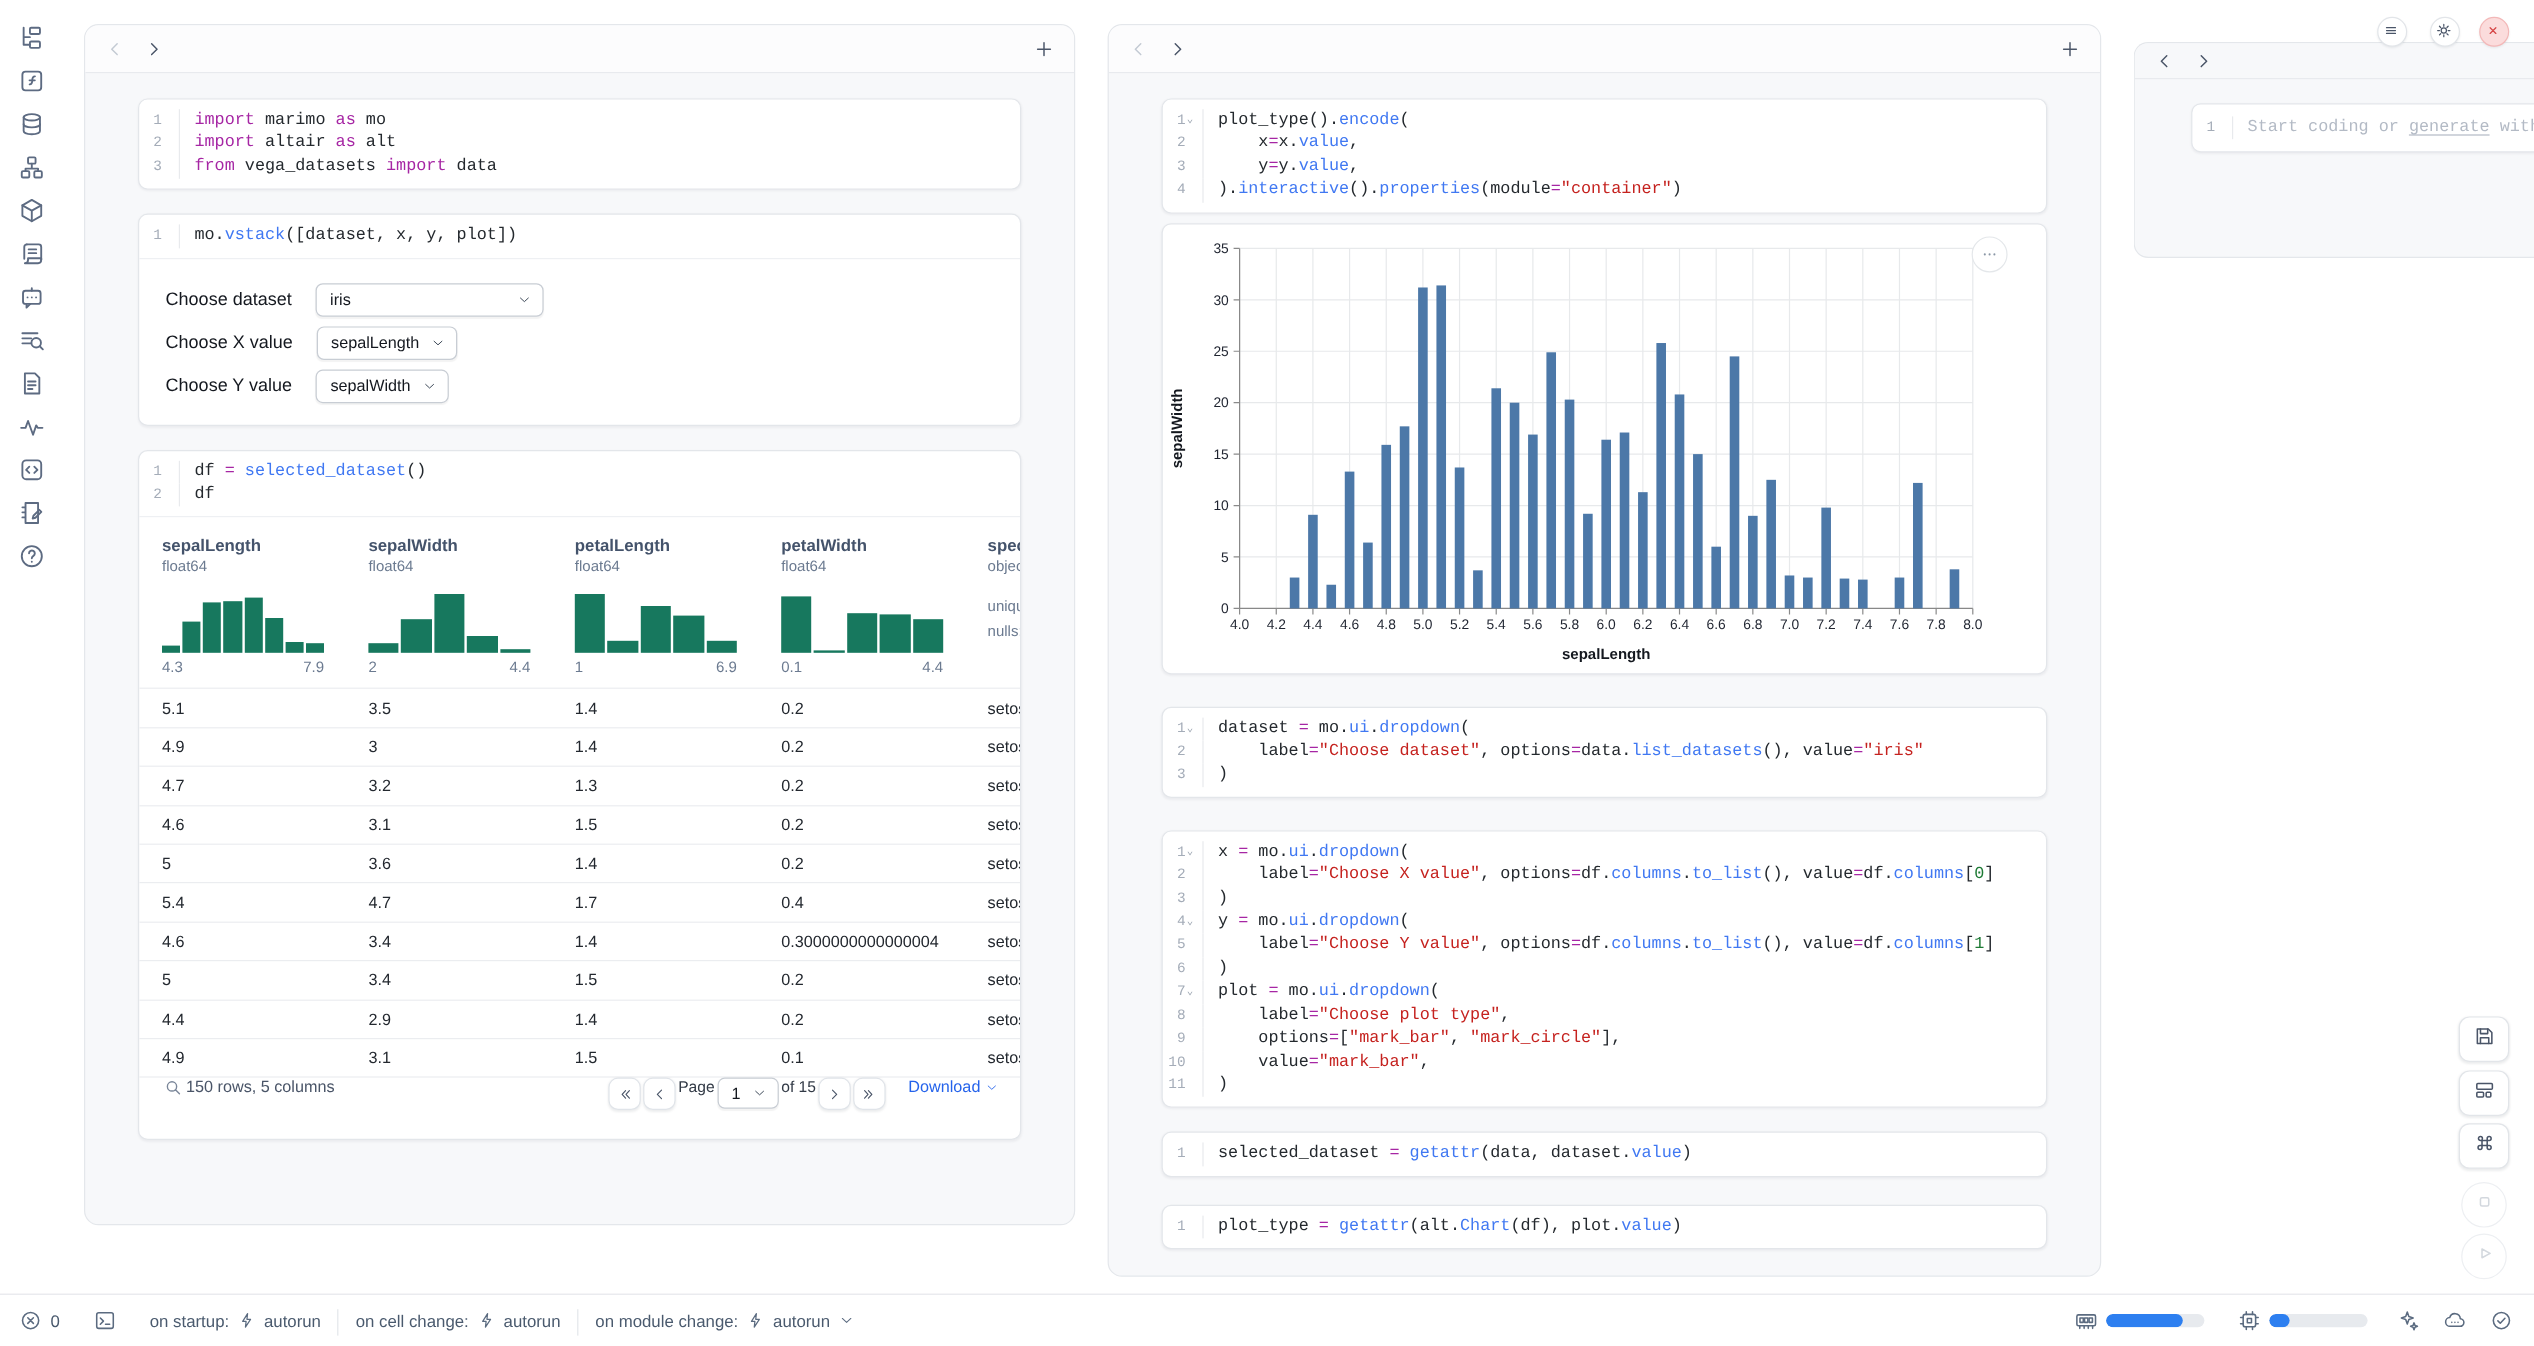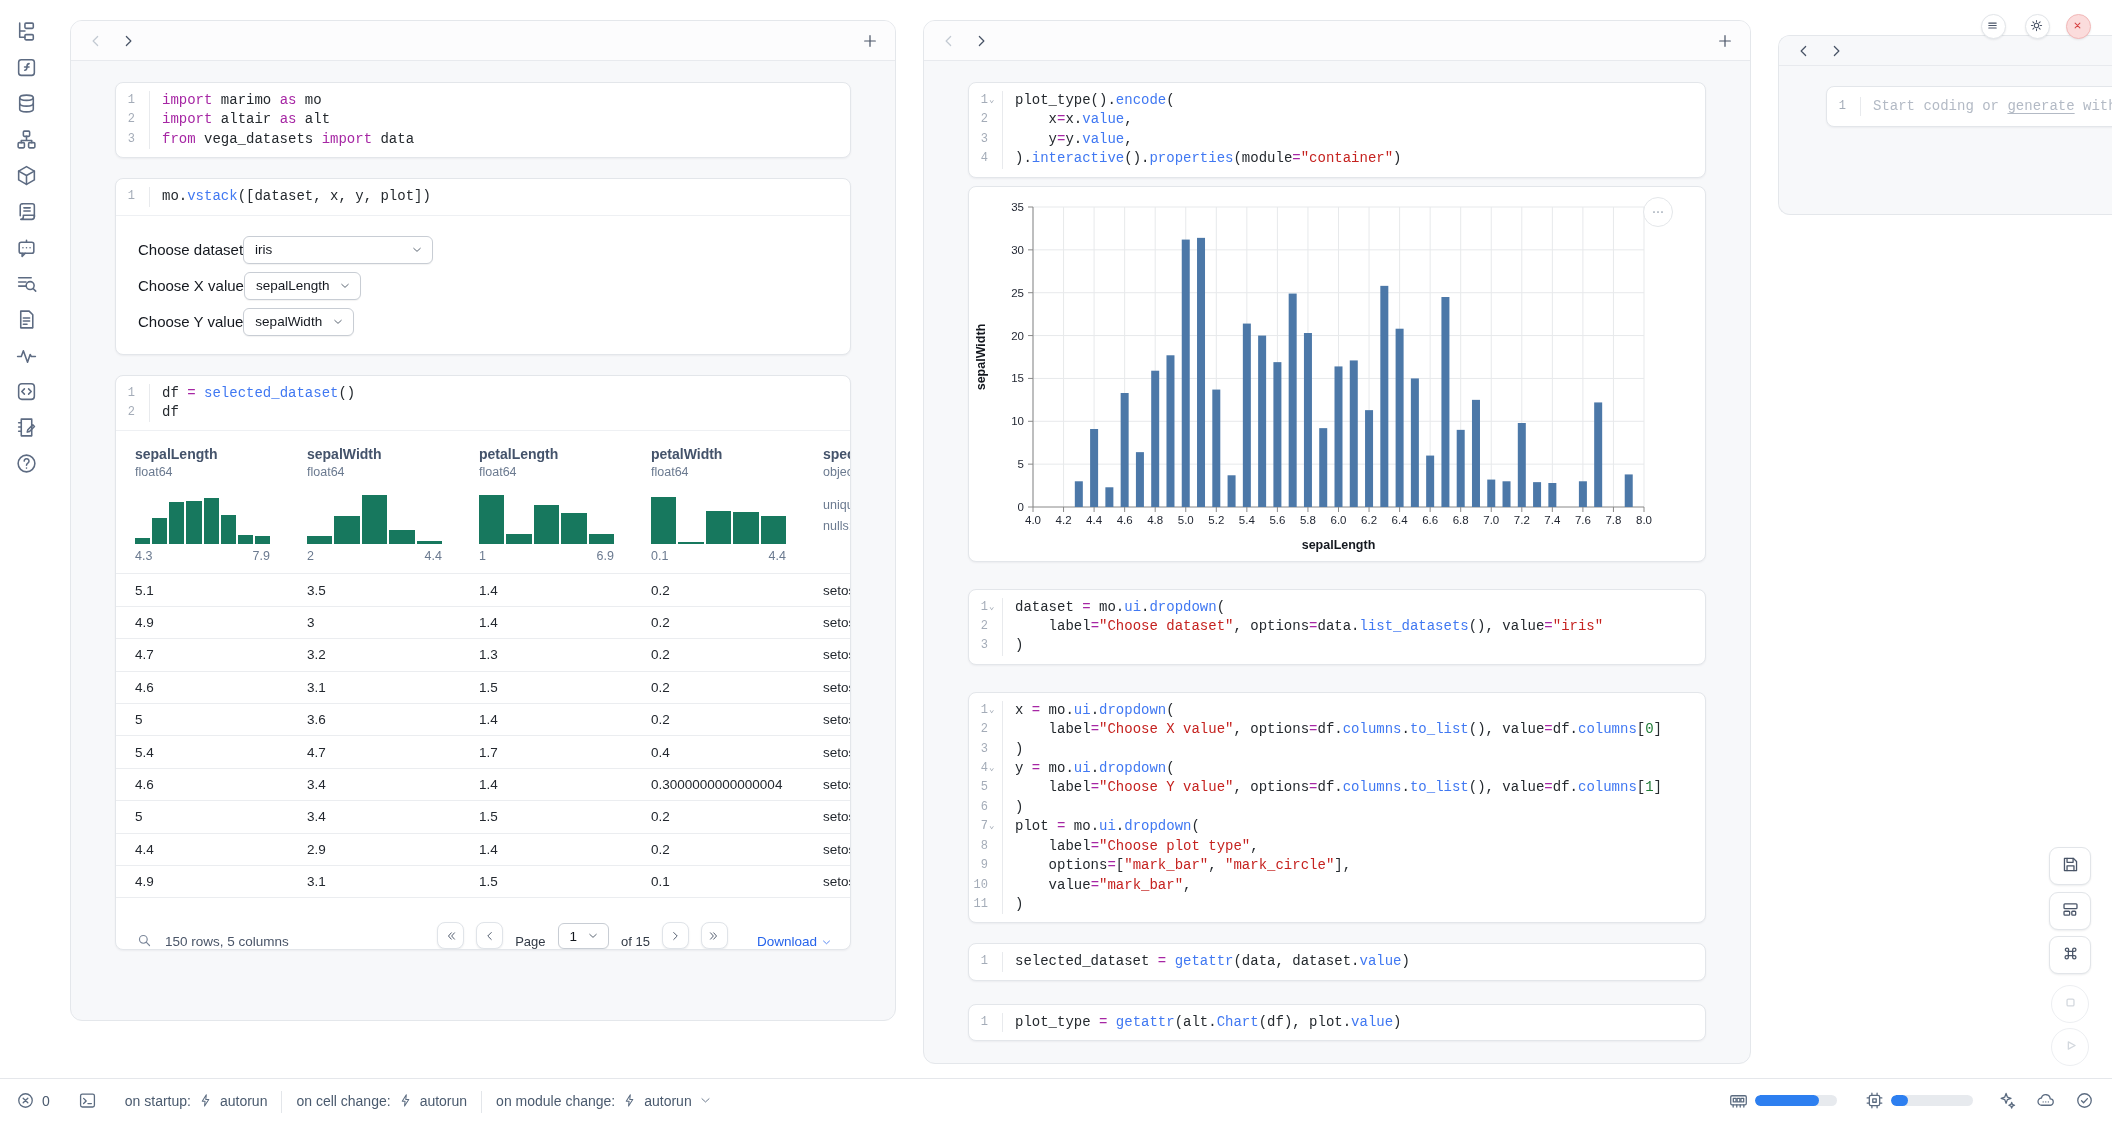"Choose dataset" .dd-row { gap: 0 -> 20px }
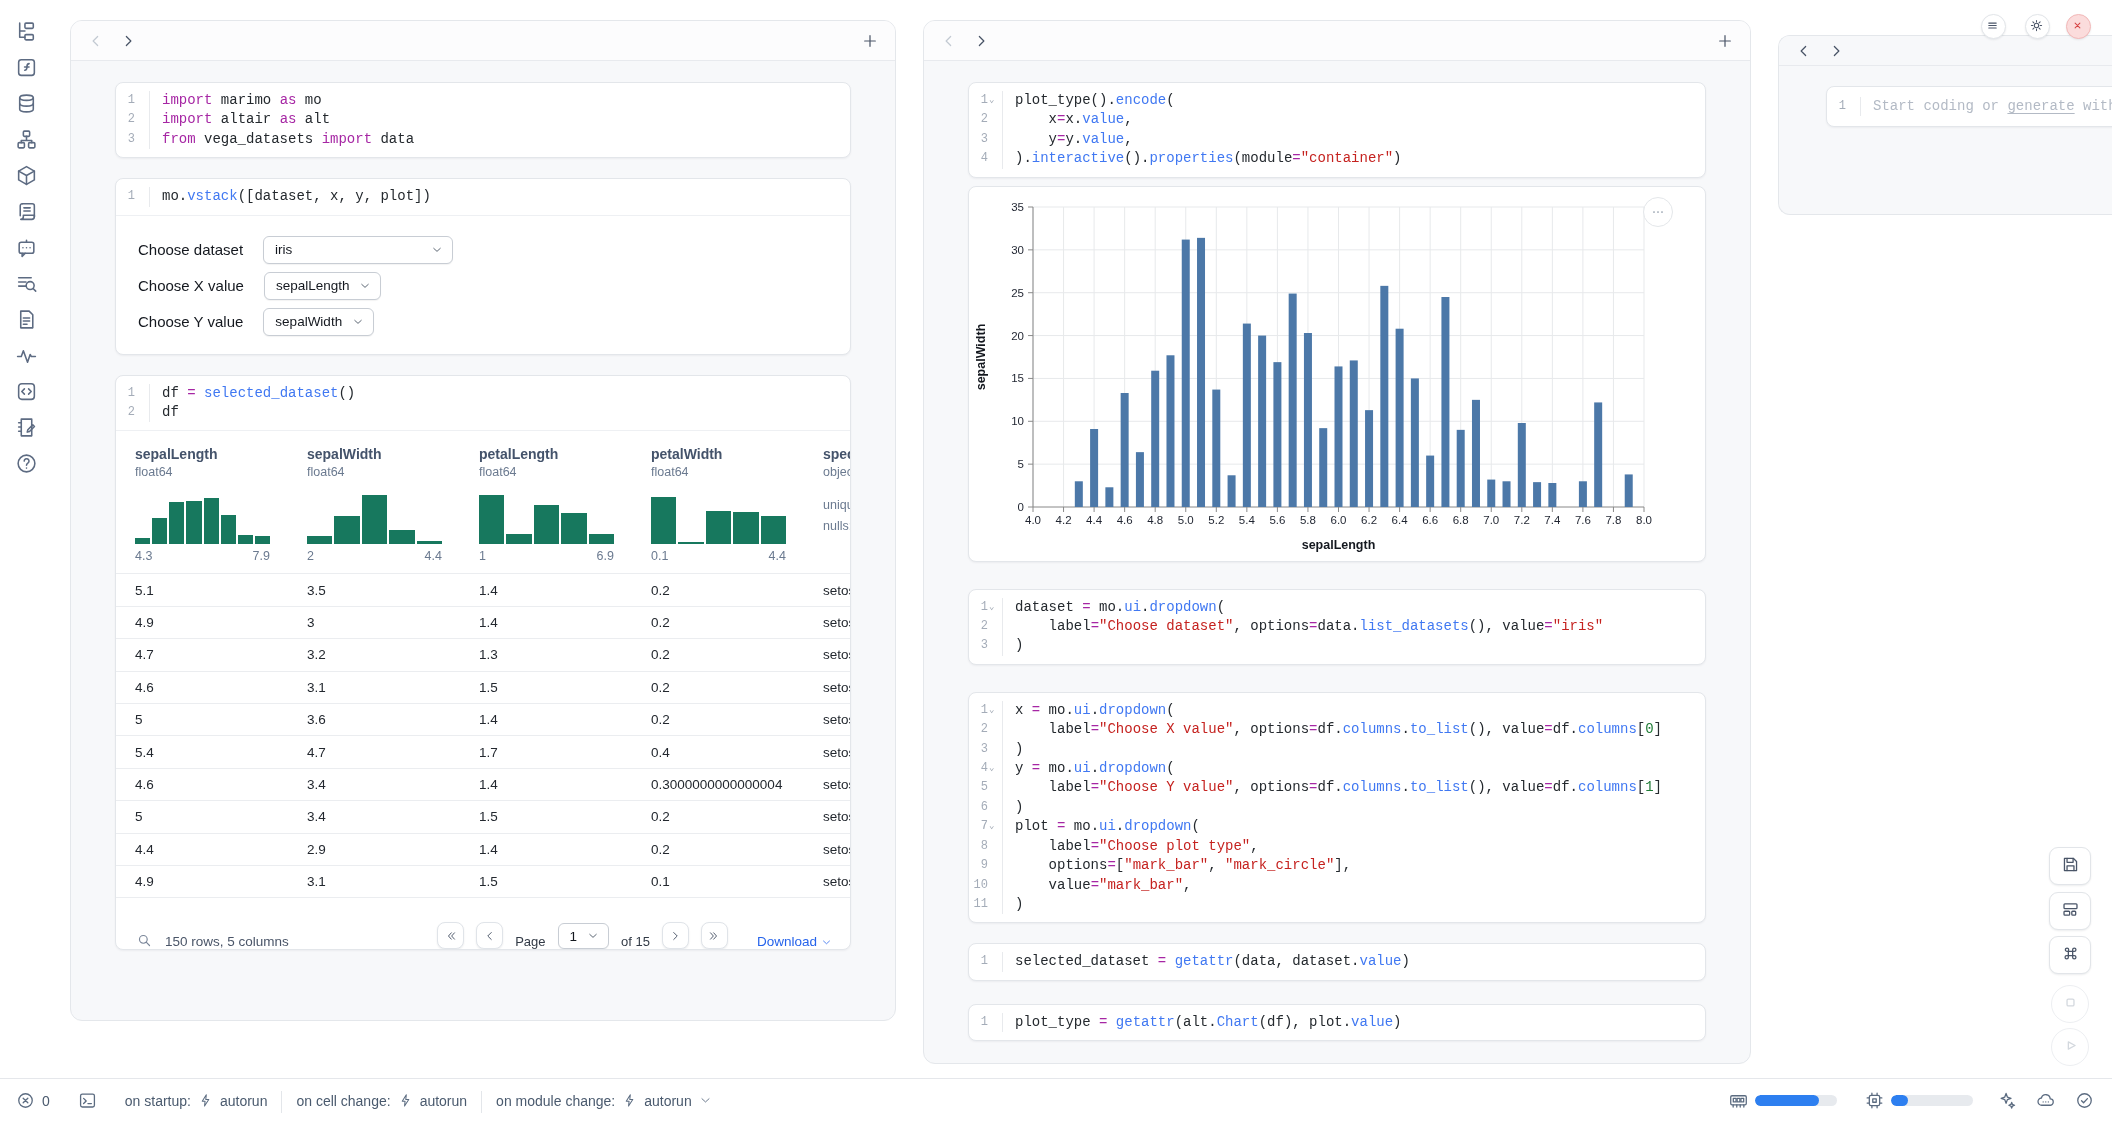"150 rows, 5 columns" .tfoot { align-items: flex-end -> flex-start; gap: 12px -> 2px }
